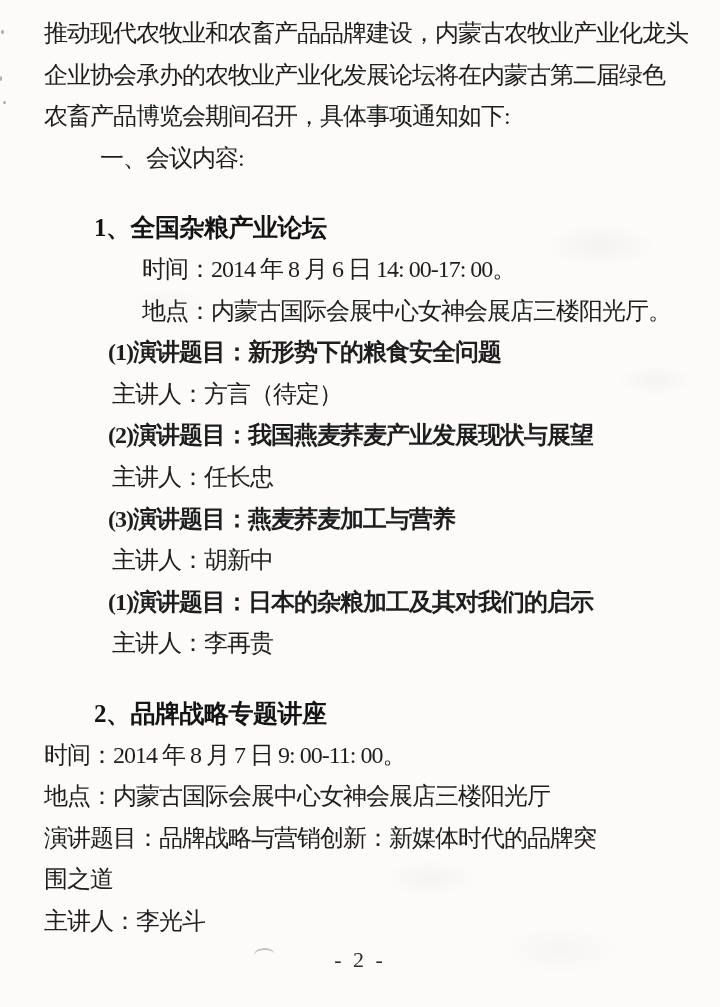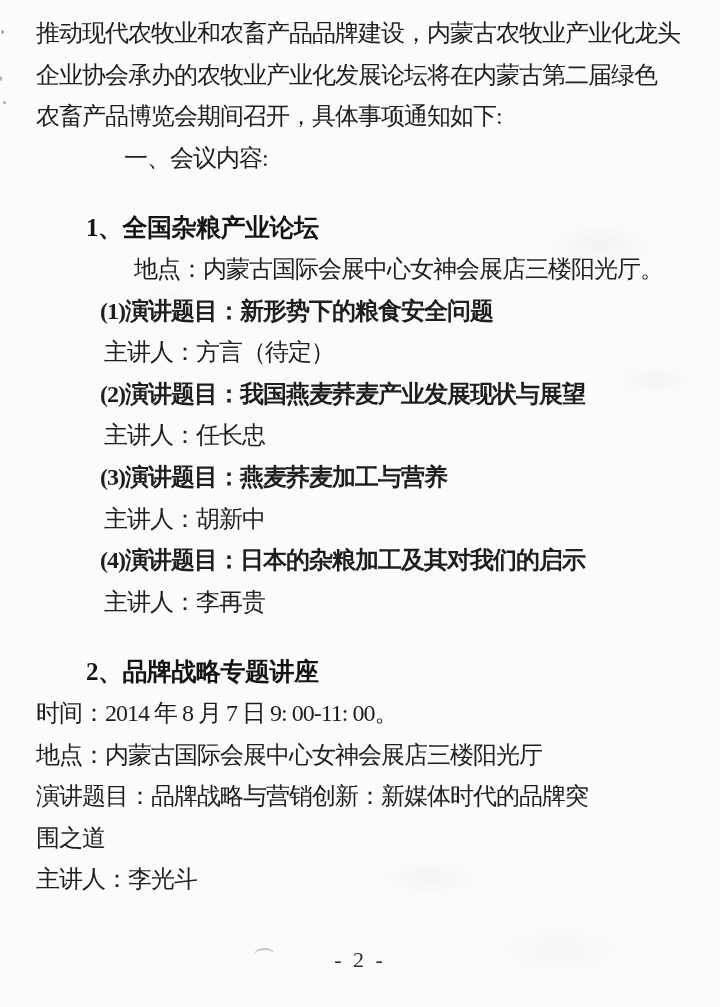"推动现代农牧业和农畜产品品牌建设，内蒙古农牧业产业化龙头" .content { left: 36px -> 44px }
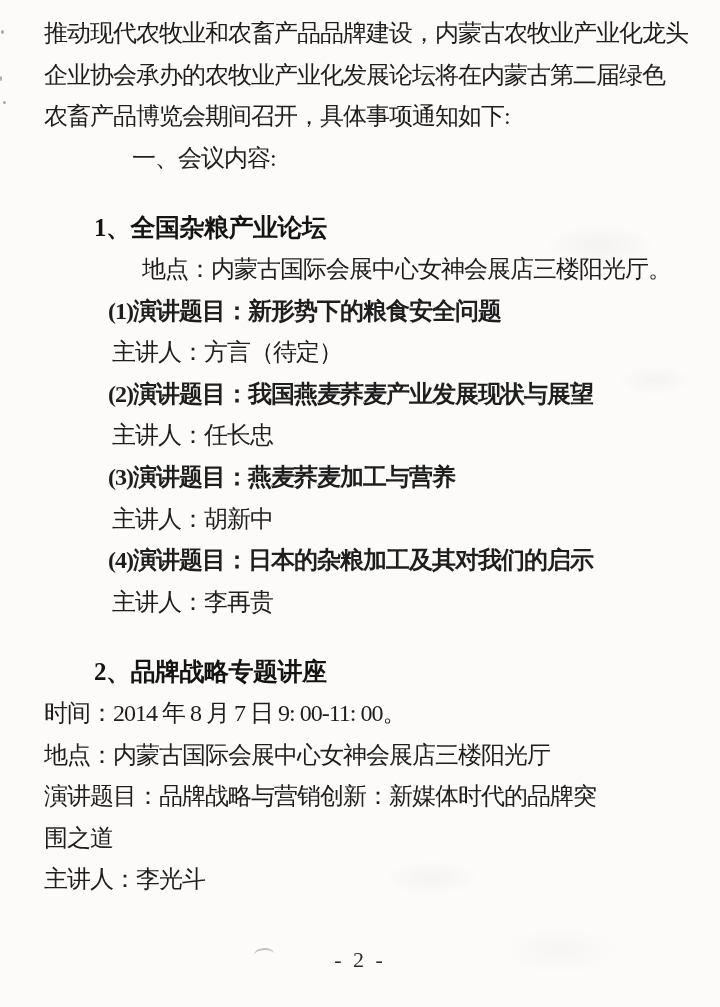"一、会议内容:" .ml-agenda { margin-left: 88px -> 56px }
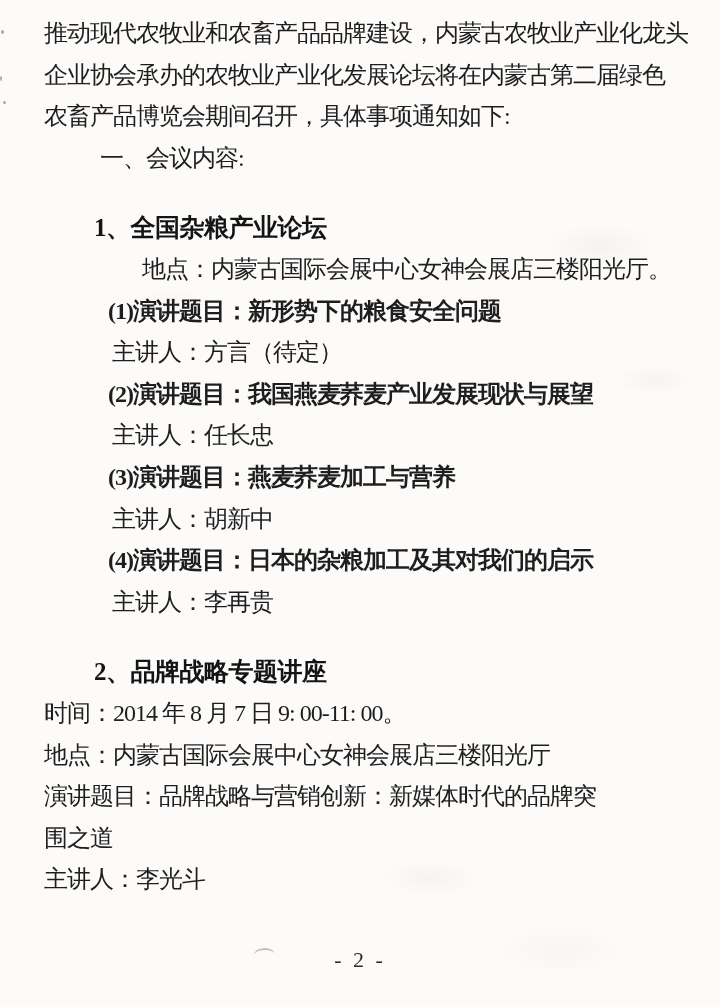"时间：2014 年 8 月 6" div.line { html: none -> <div>时间：2014 年 8 月 6 日 14: 00-17: 00。</div> }
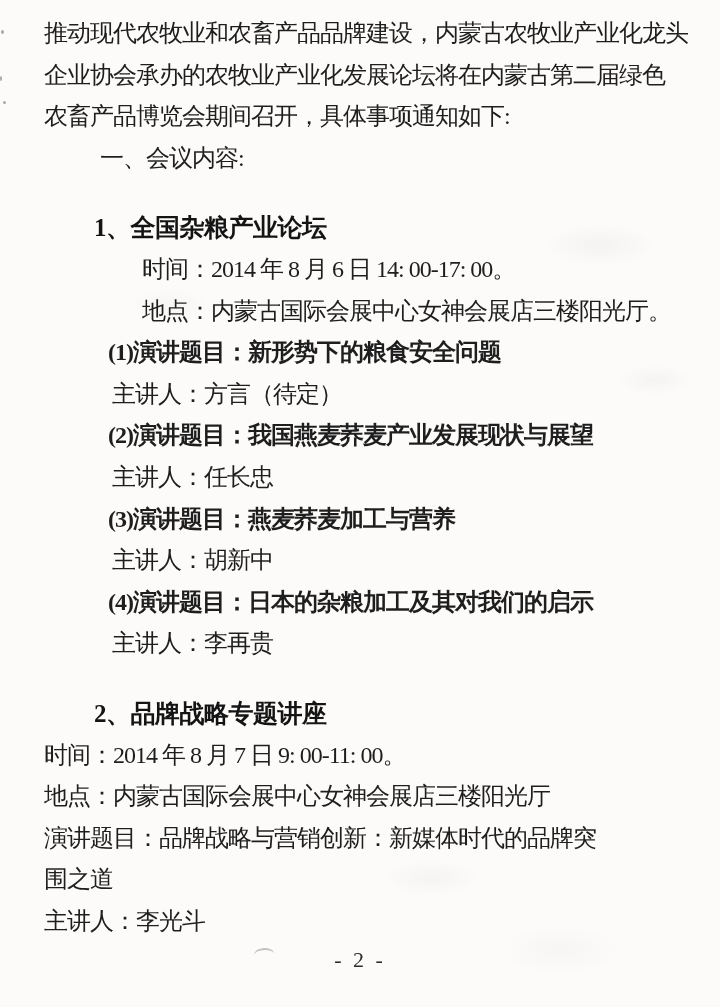"(4)演讲题目：日本的杂粮加工及其对我们的启示" div.line { text: 4 -> 1 }
